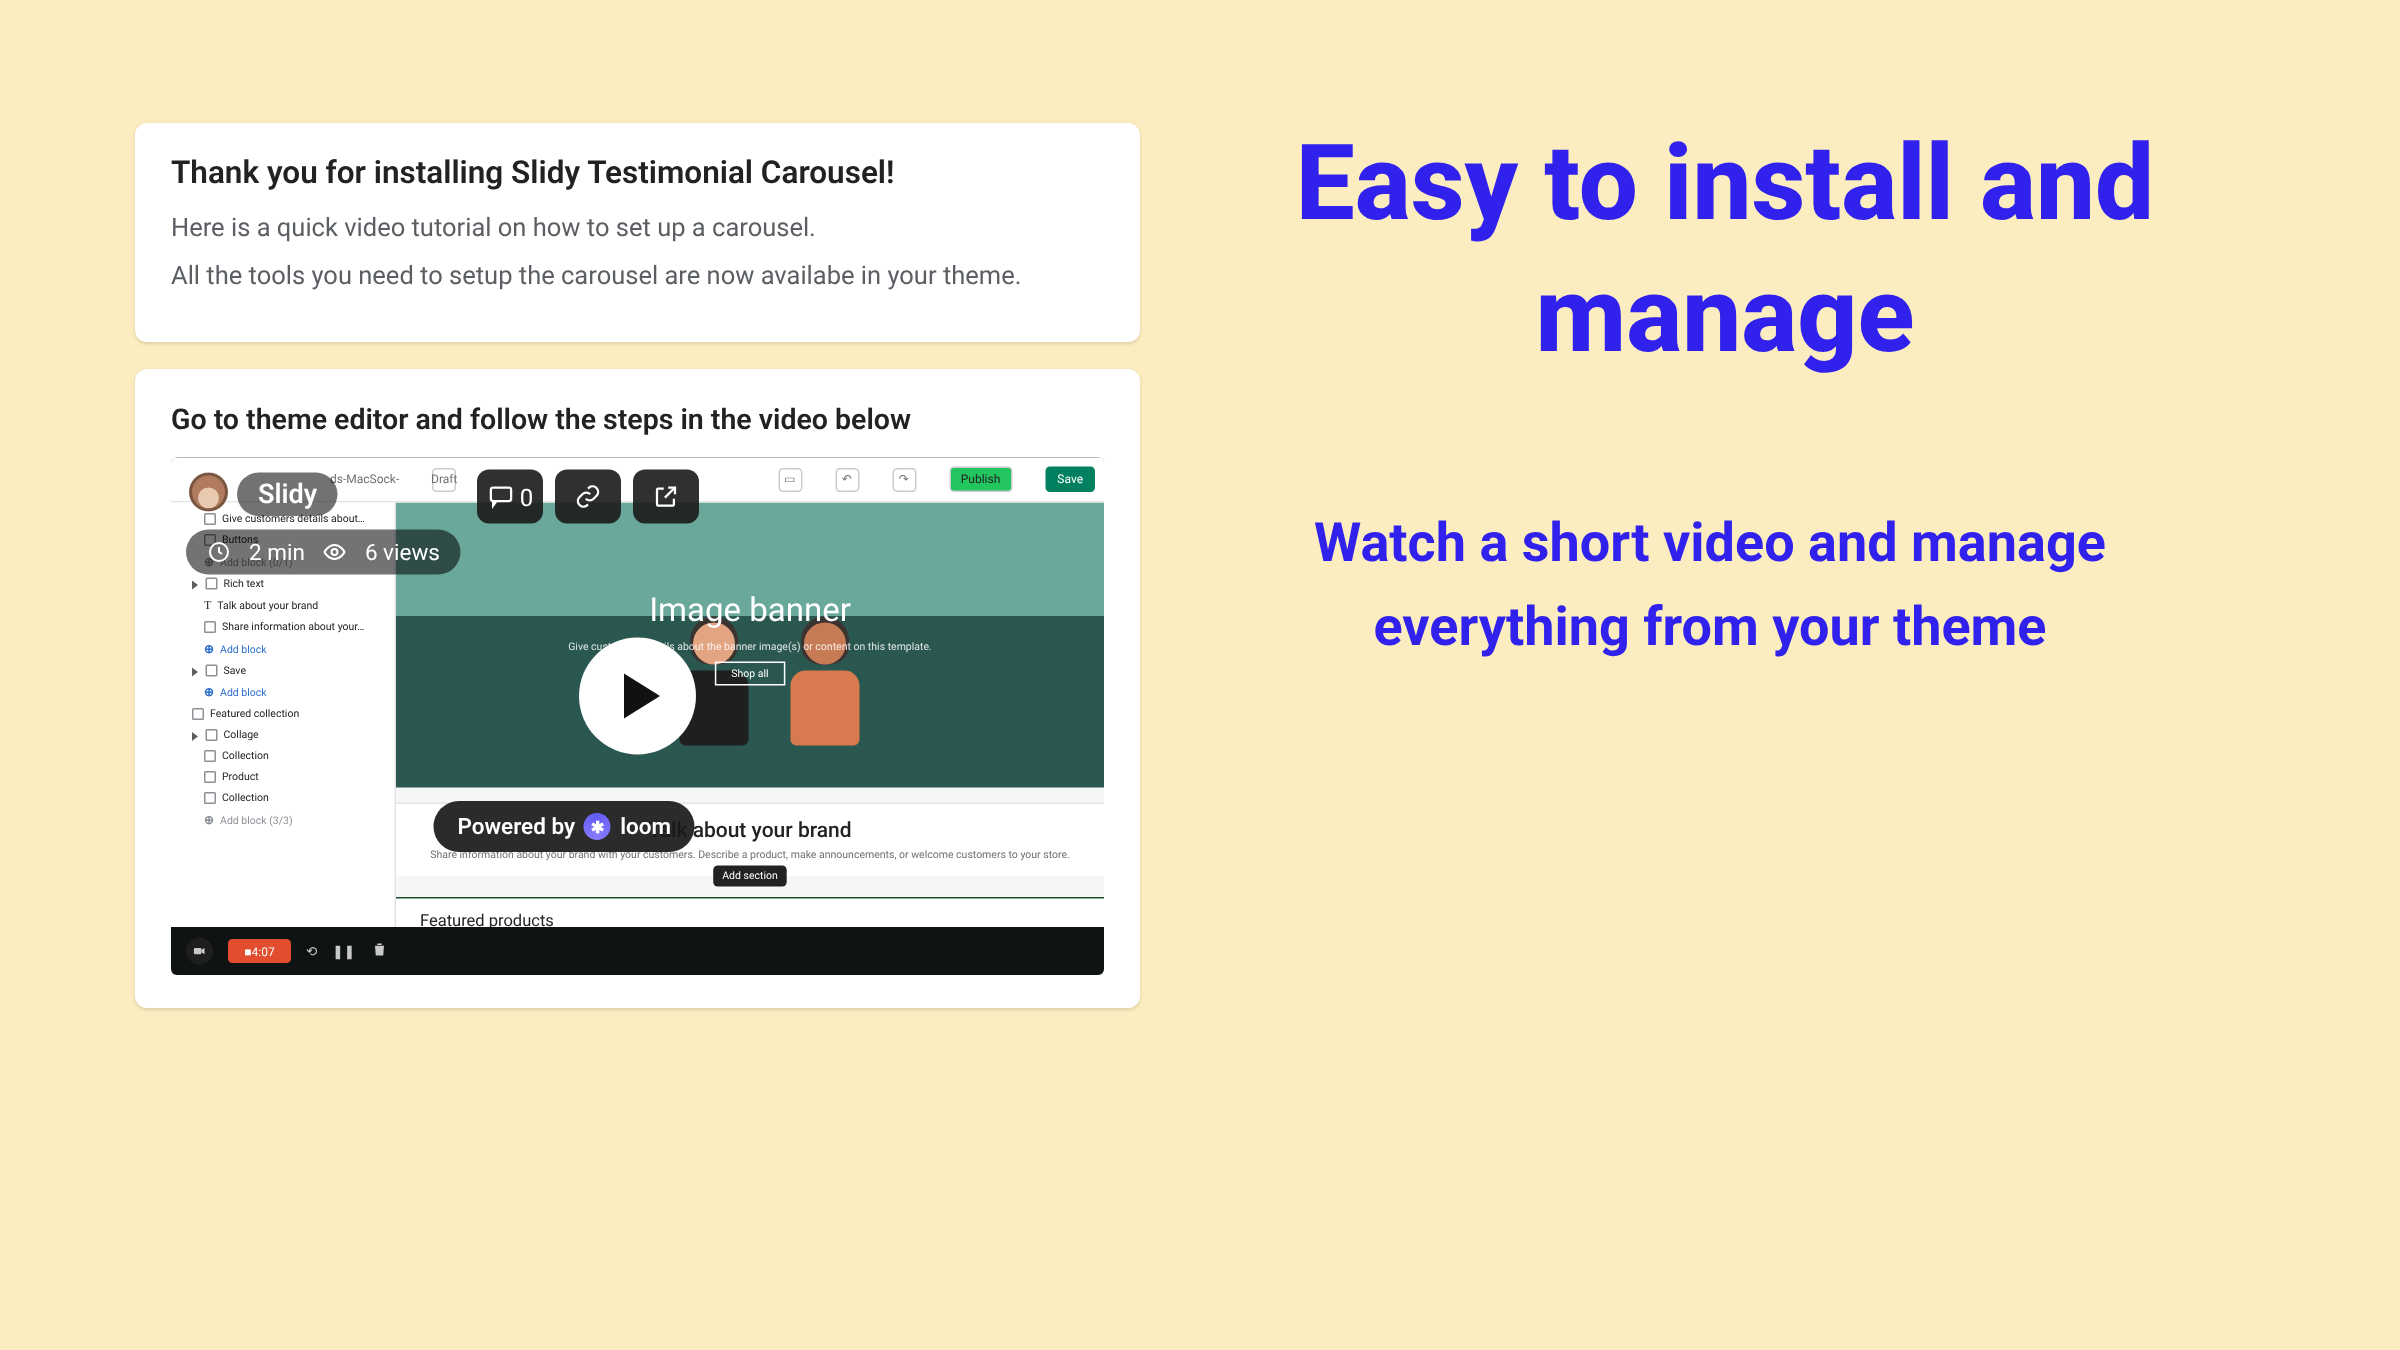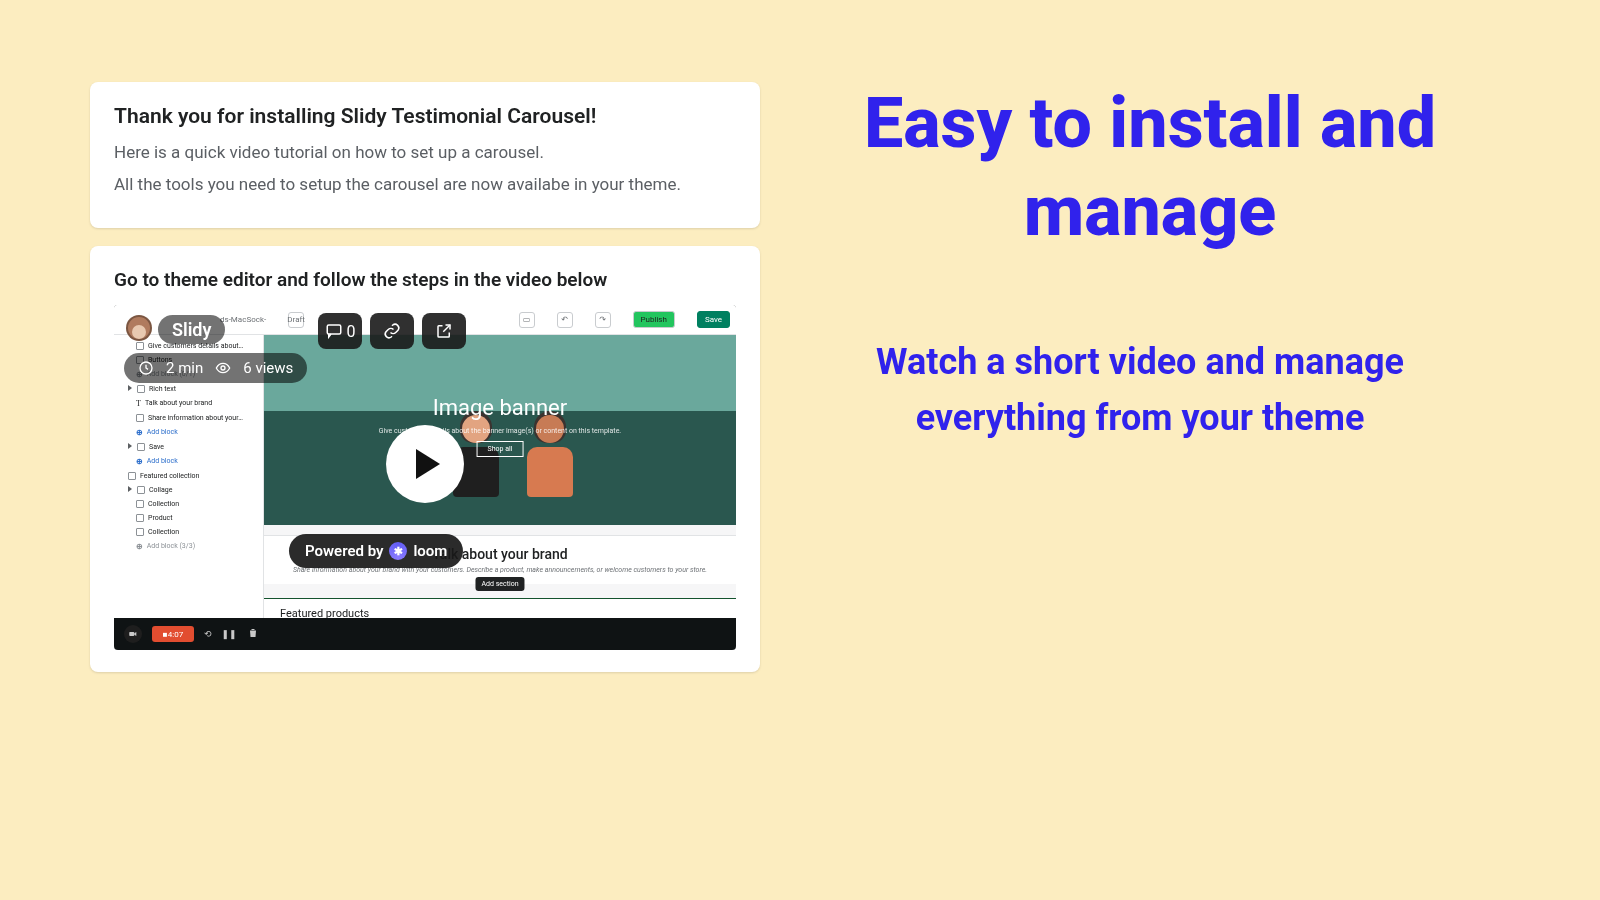"Give customers details about…" .ed-side .row { align-items: flex-start -> flex-end }
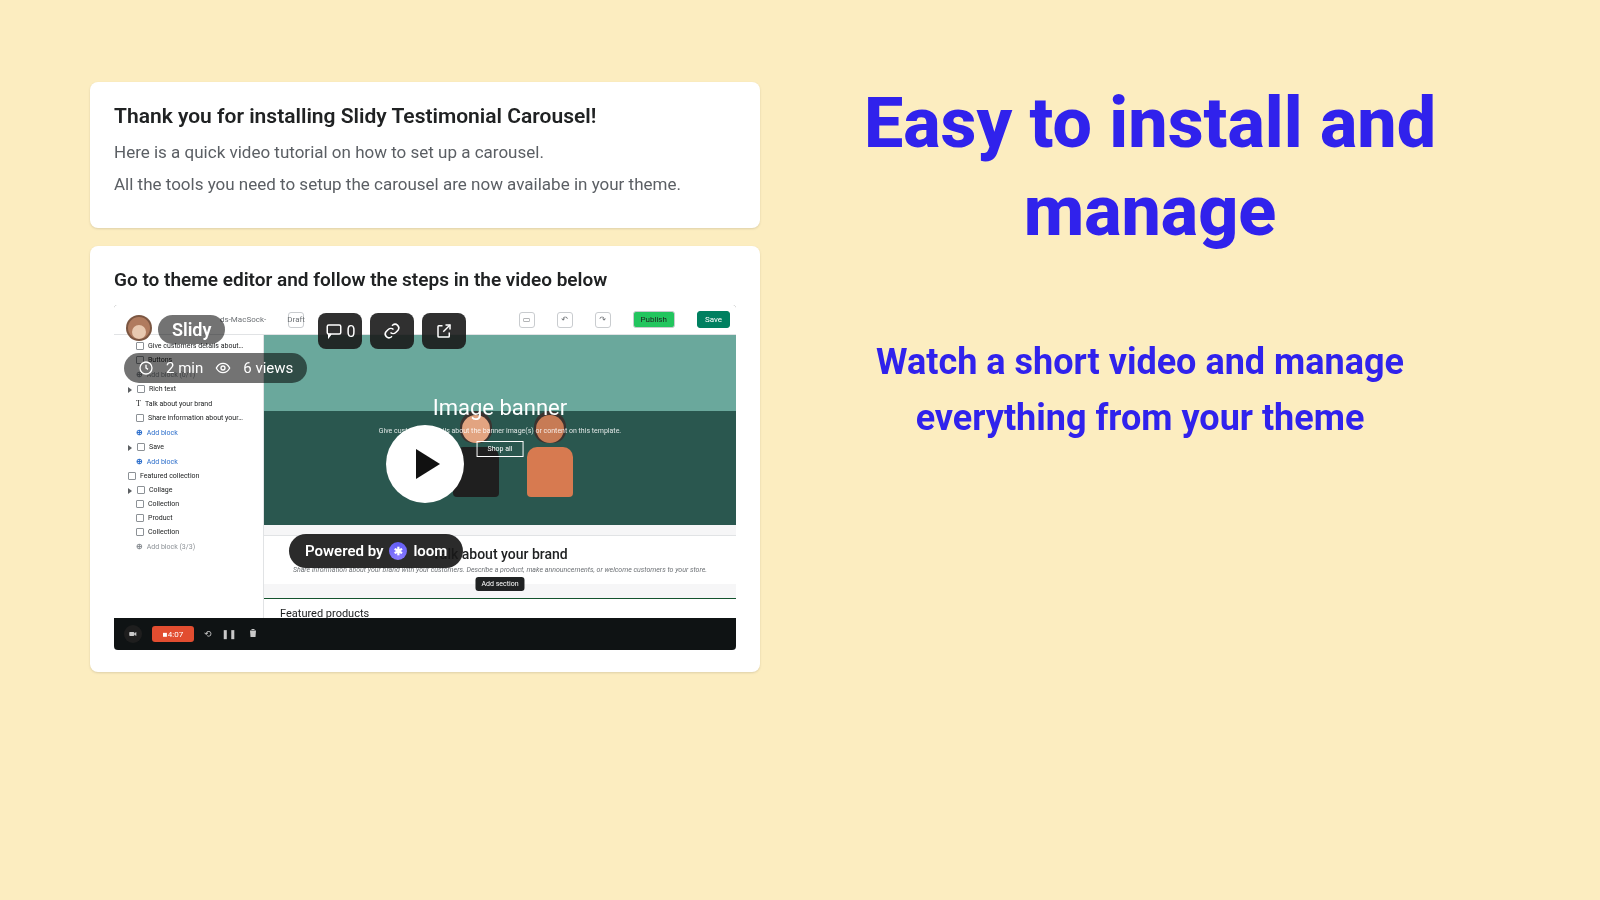"Share information about your brand" .brand-sec p { font-style: italic -> none }
